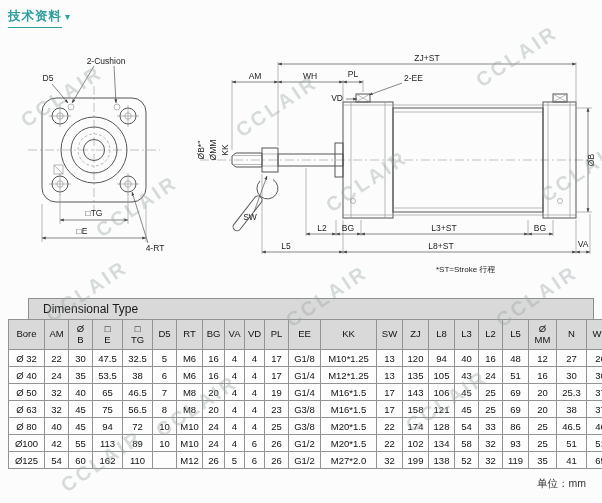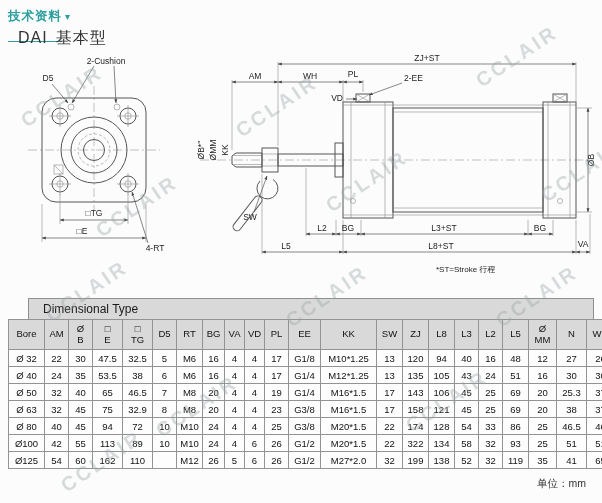"技术资料" .breadcrumb { padding-bottom: 18px -> 4px }
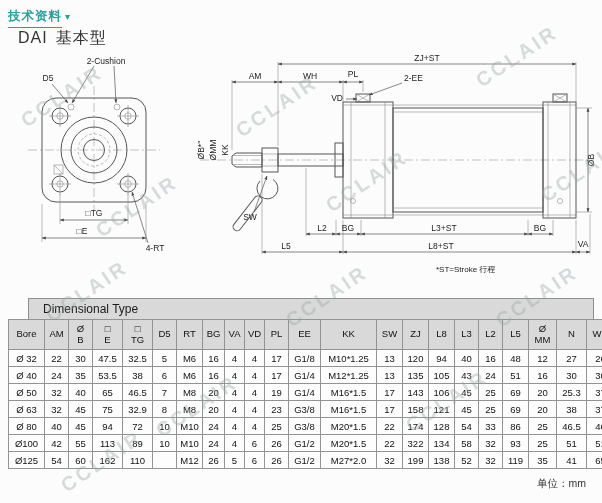"DAI 基本型" div.page-title { html: <div> <span>DAI</span><span>基本型</span> </div> -> none }
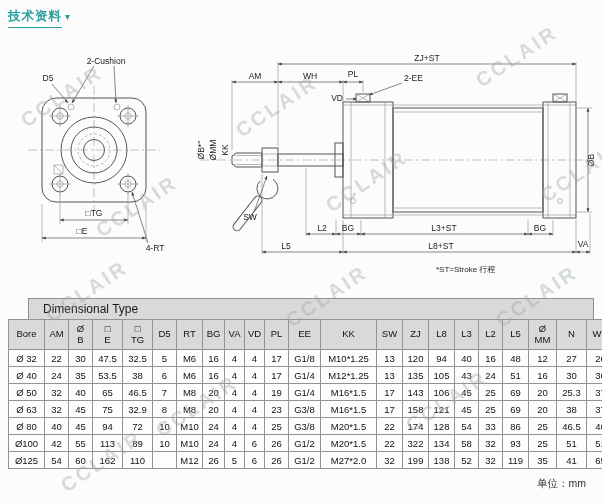"32.9" td { text: 32.9 -> 56.5 }
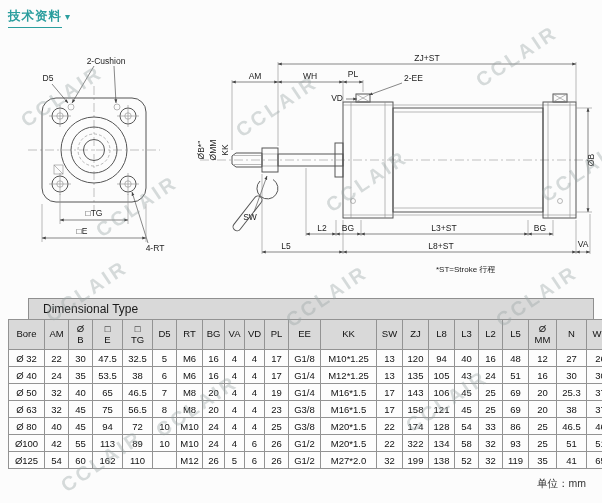"322" td { text: 322 -> 102 }
